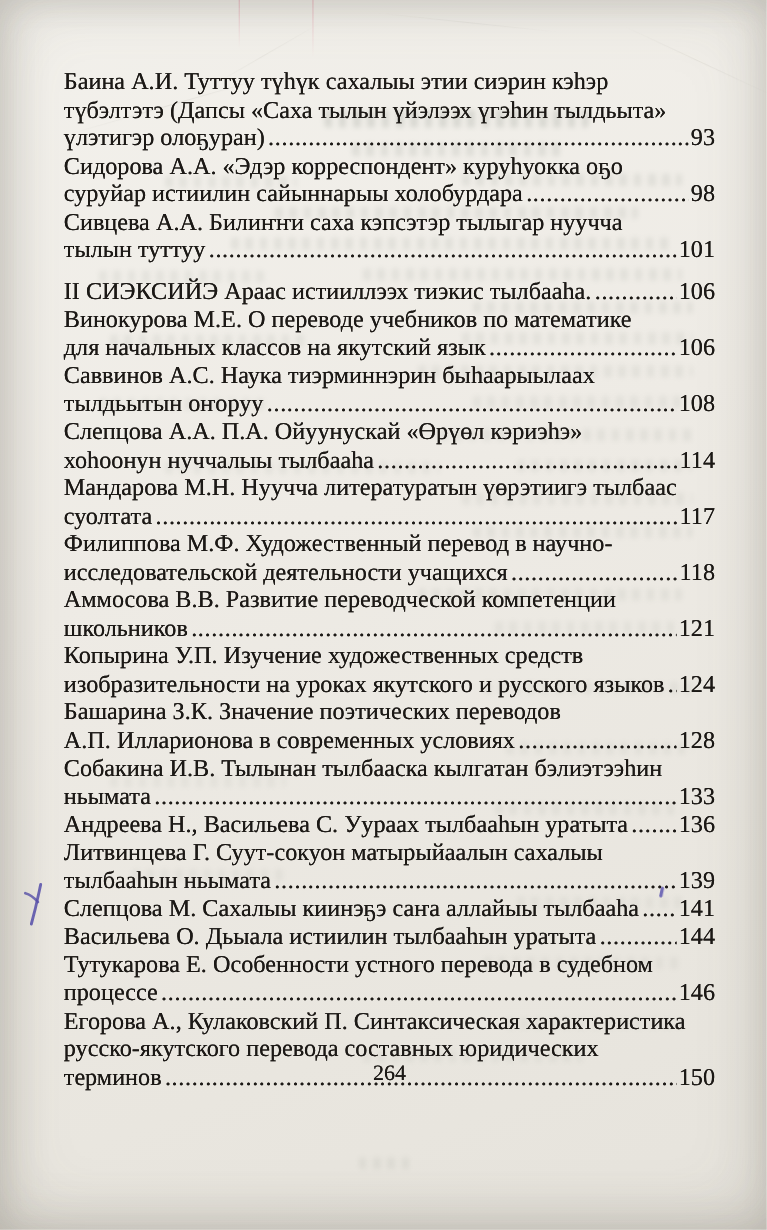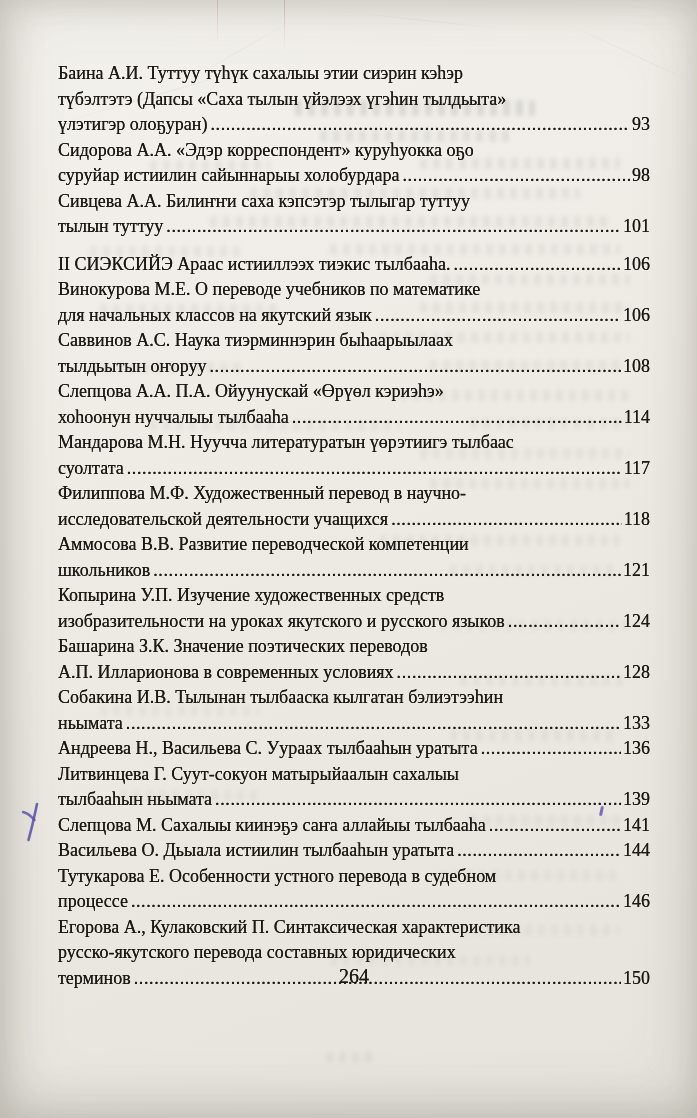"Баина А.И. Туттуу түһүк сахалыы" .toc { font-size: 18px -> 22px }
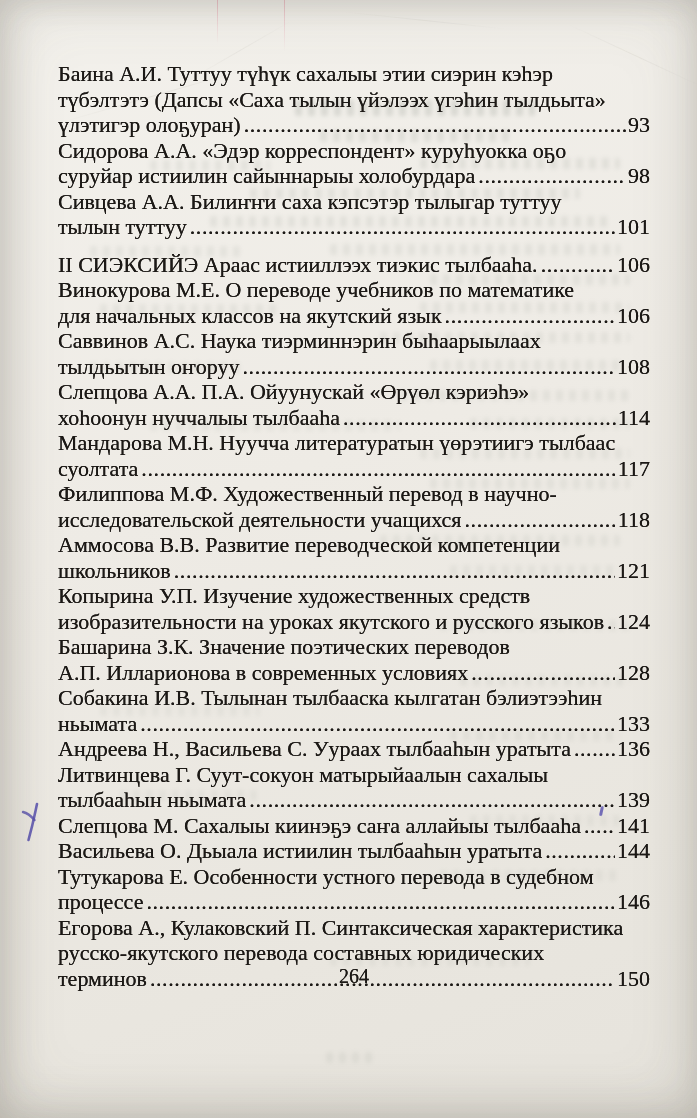"Сивцева А.А. Билиҥҥи саха кэпсэтэр" div.line { text: туттуу -> нуучча }
